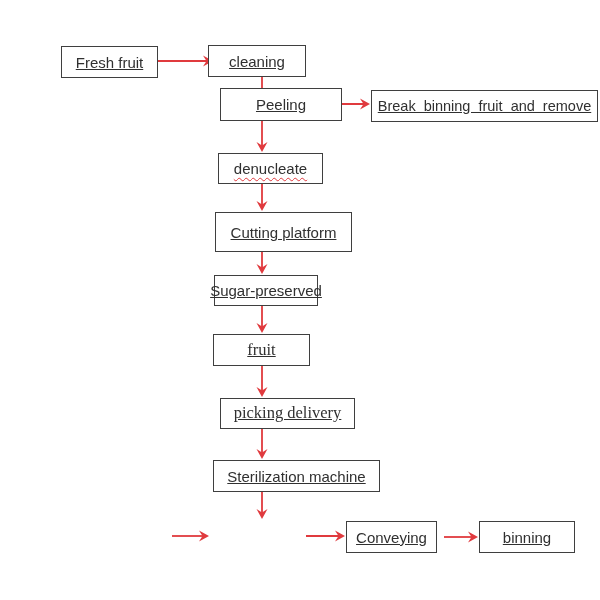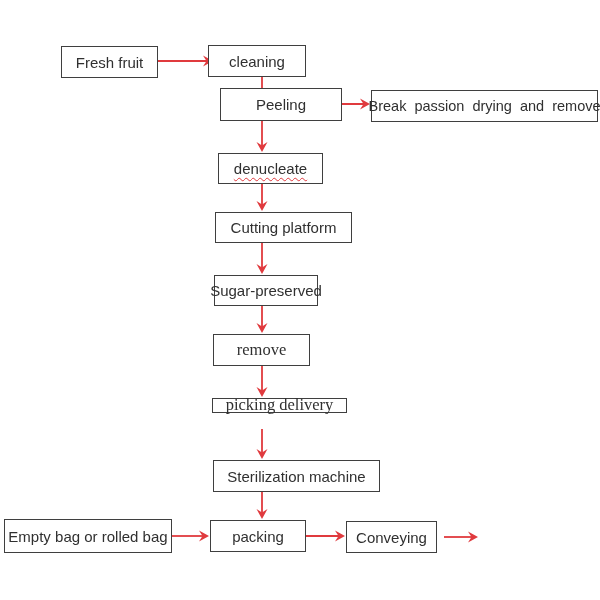"Fresh fruit" .node { text-decoration: none -> underline }
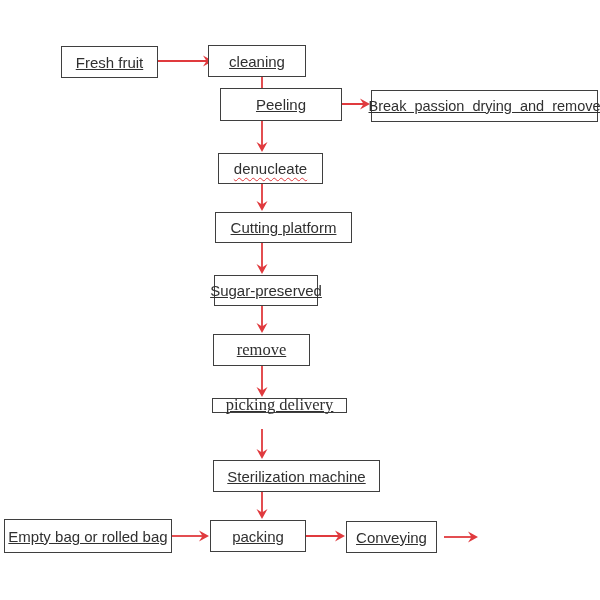"Break passion drying and remove" div.node { text: passion drying -> binning fruit }
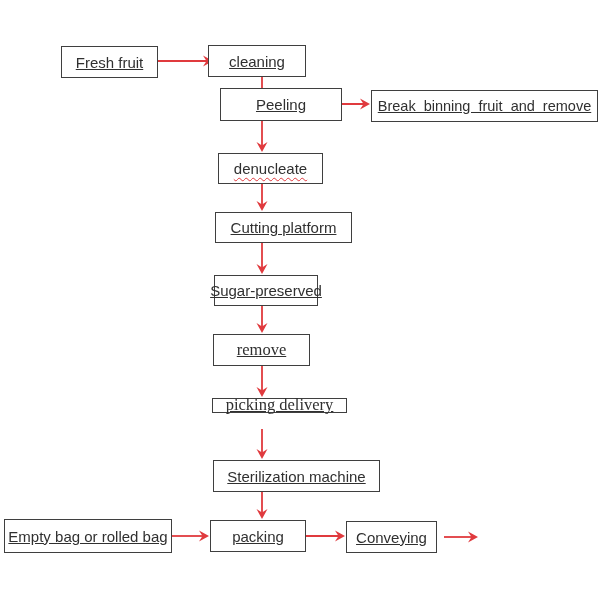"Cutting platform" div.node { height: 31px -> 40px }
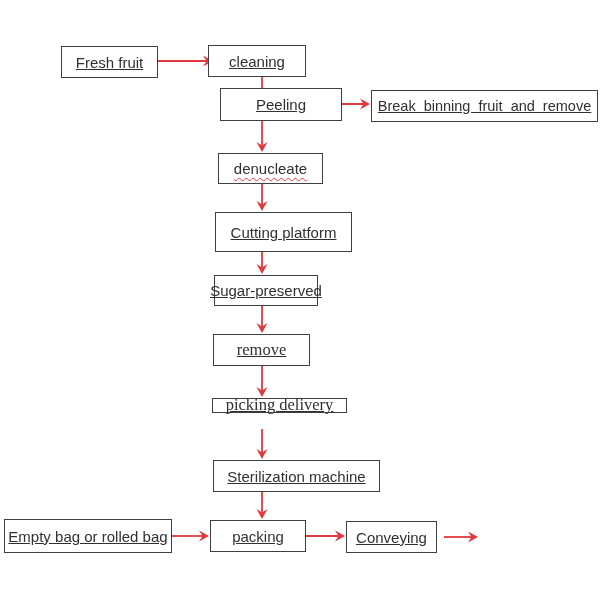"remove" div.node { text: remove -> fruit }
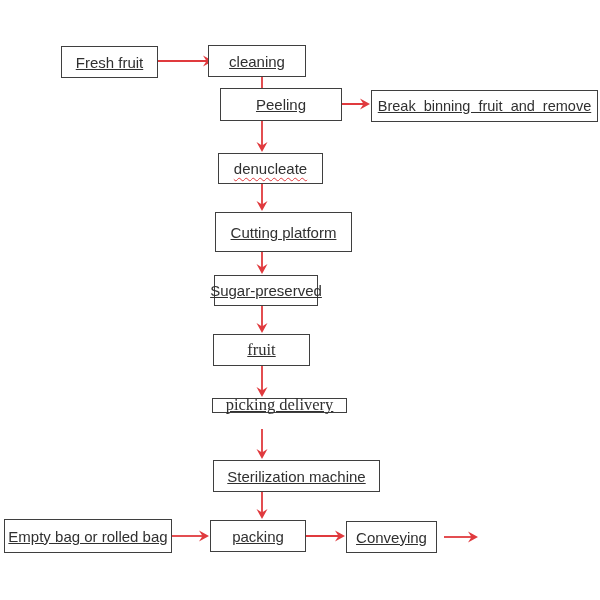"picking delivery" div.node { height: 15px -> 31px; left: 212px -> 220px }
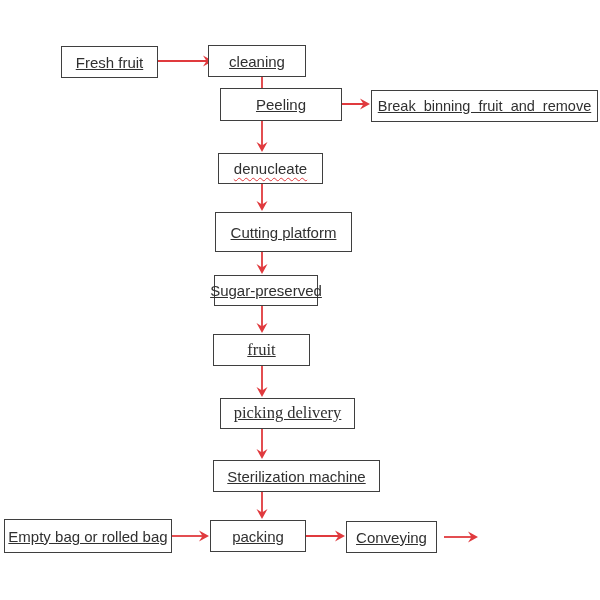"Empty bag or rolled bag" div.node { html: <div>Empty bag or rolled bag</div> -> none }
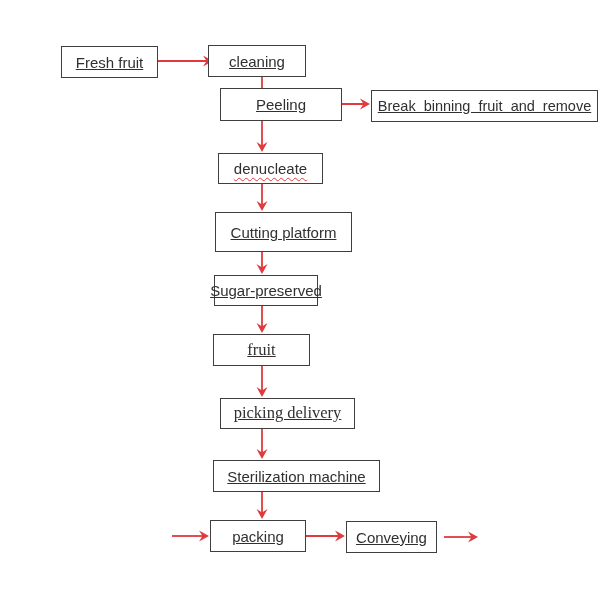"packing" div.node { html: <div>packing</div> -> none }
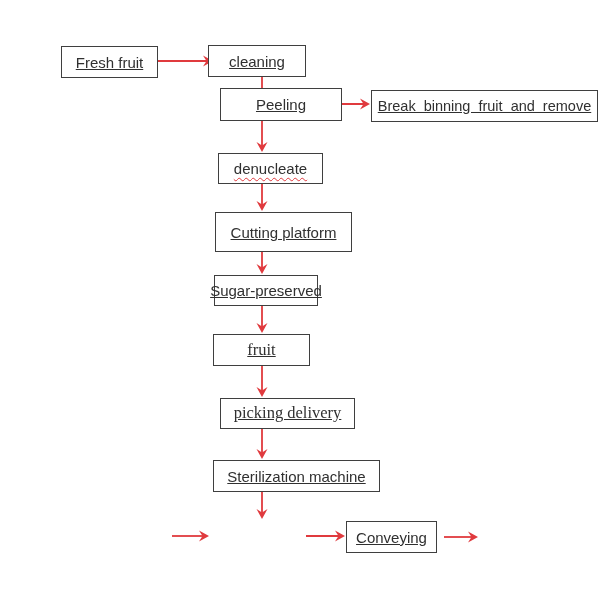"binning" div.node { html: none -> <div>binning</div> }
